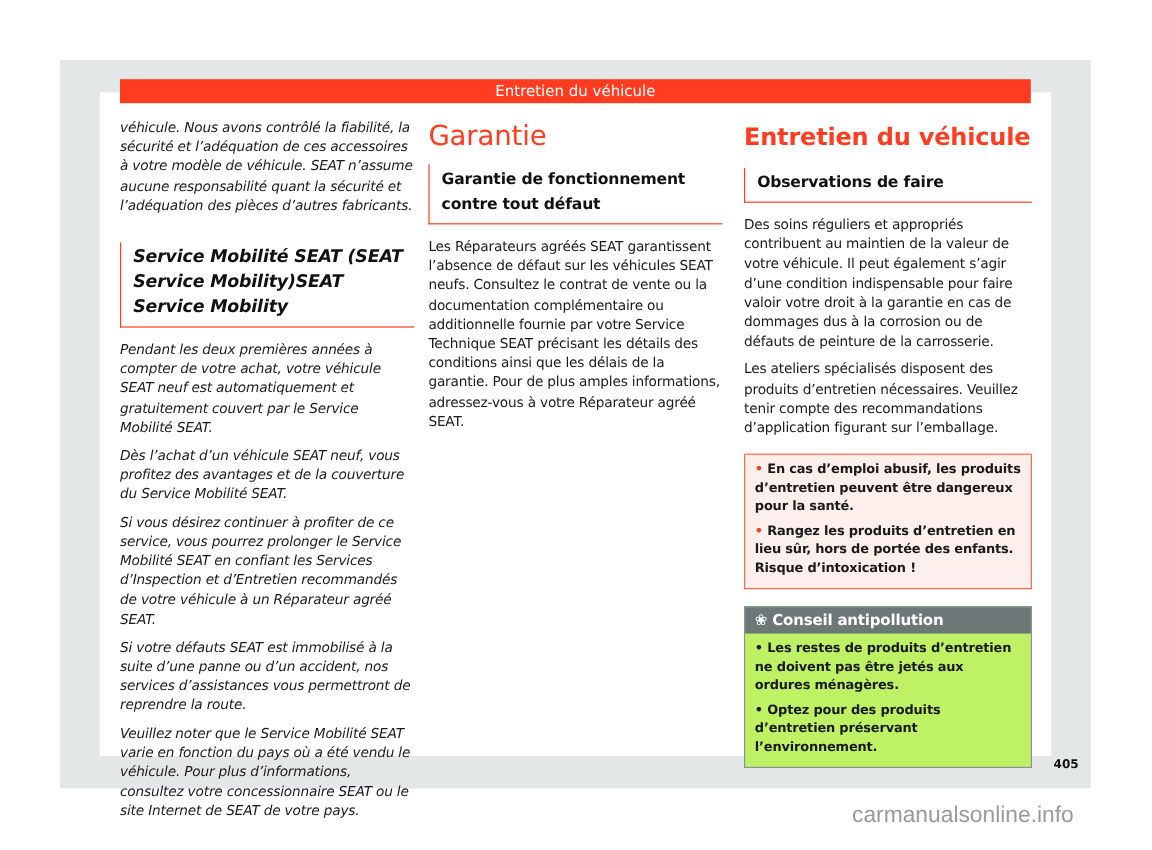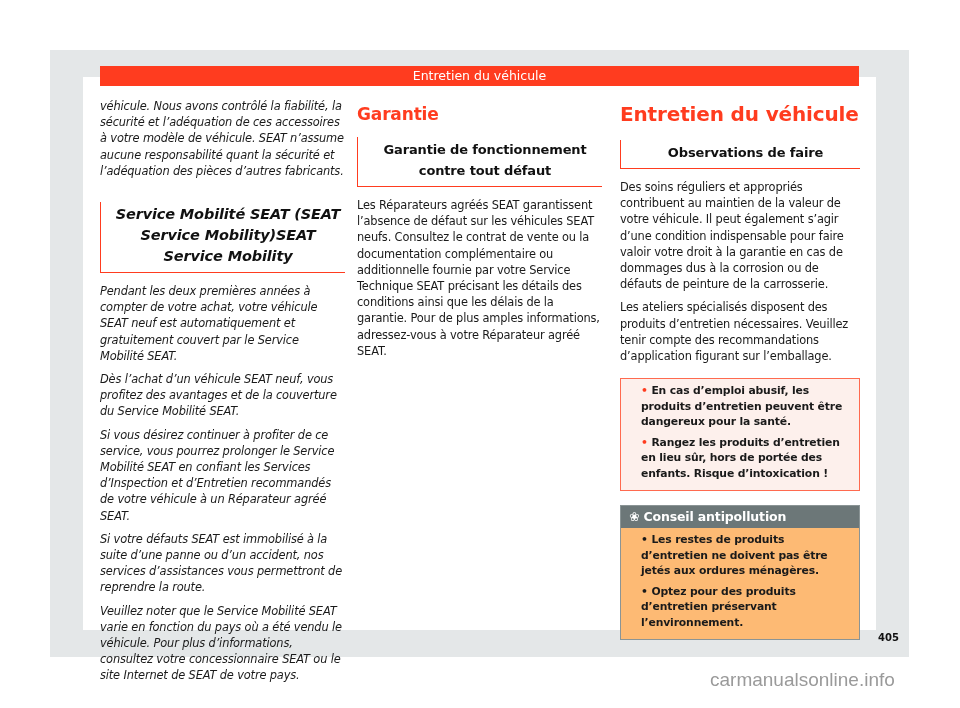"Garantie" .h-red { font-size: 17px -> 23px; font-weight: bold -> normal }
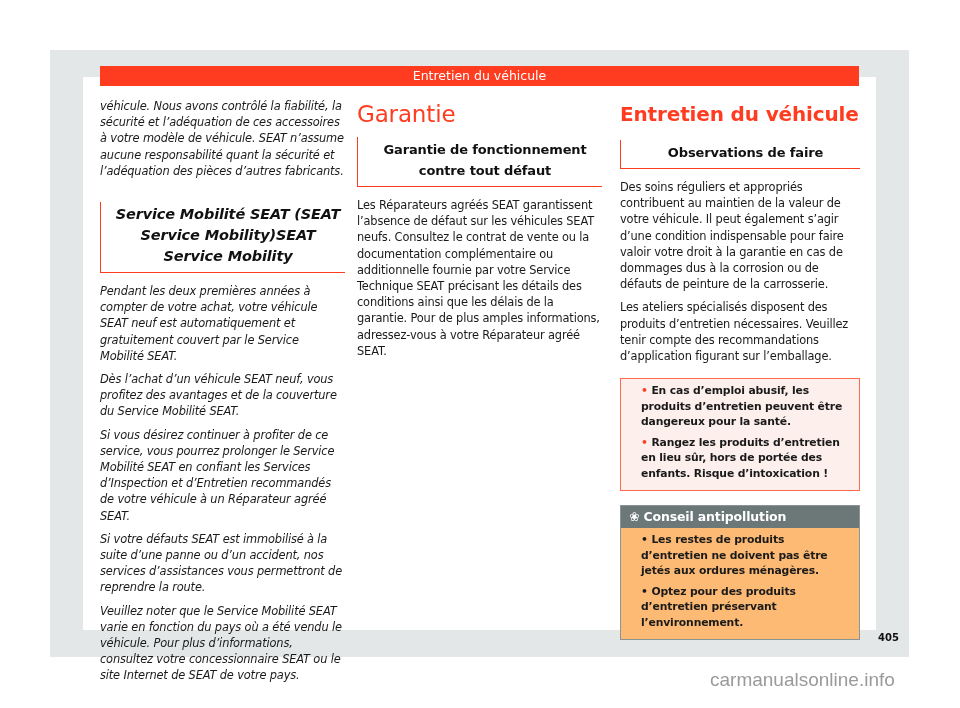"Garantie de fonctionnement contre tout" .h-sub { text-align: center -> none }
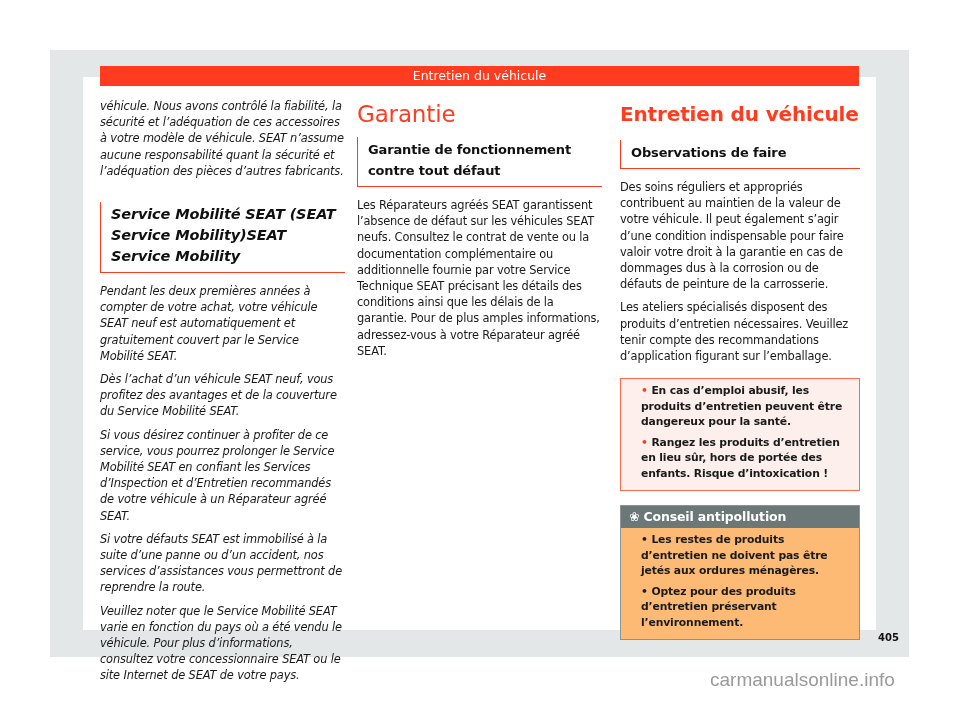"• En cas d’emploi abusif," .box .bb { padding: 4px 8px 4px 20px -> 4px 8px 4px 8px }
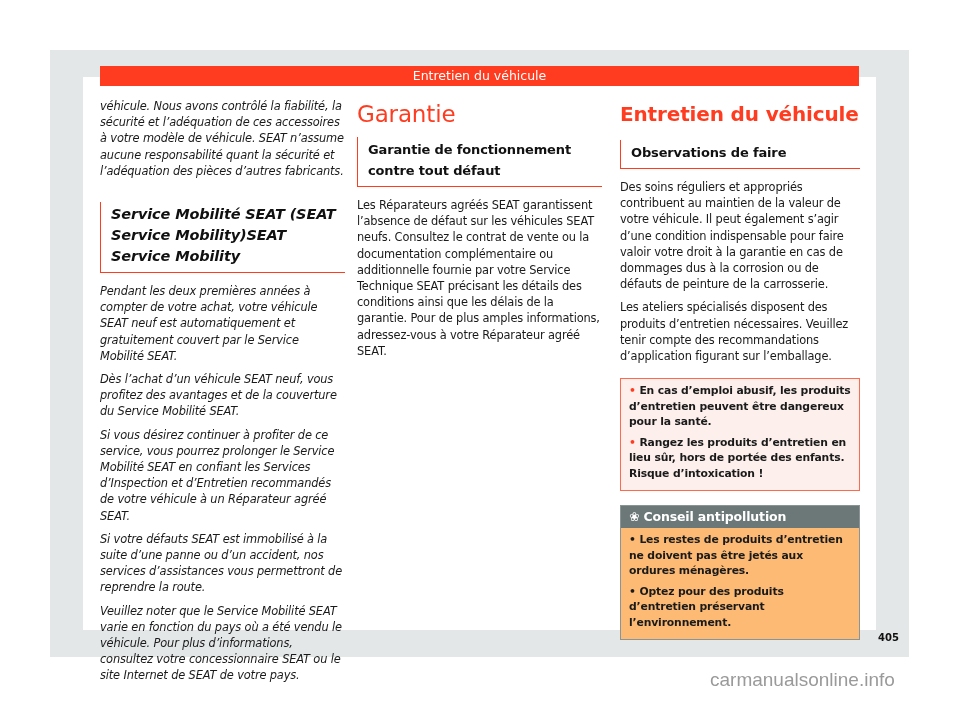"❀ Conseil antipollution" .eco { background: #fdba74 -> #bef264 }
